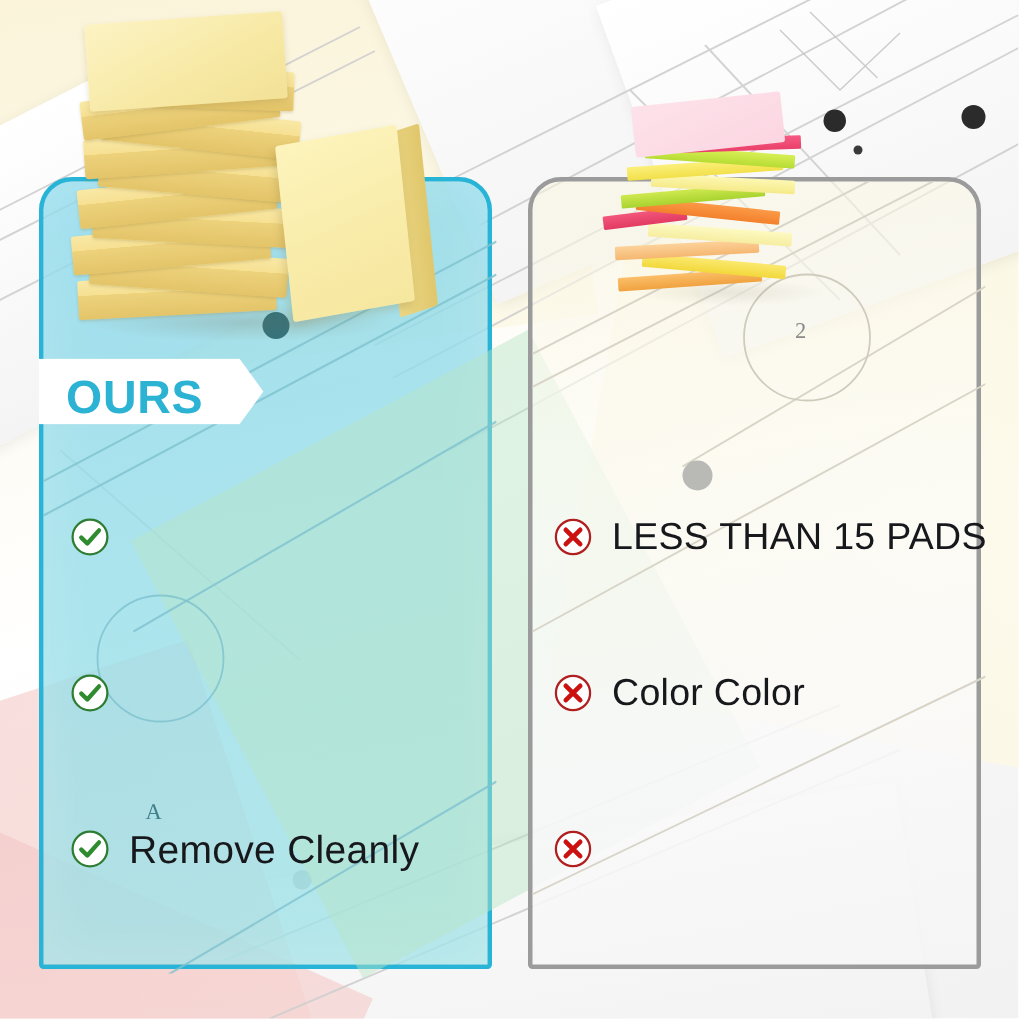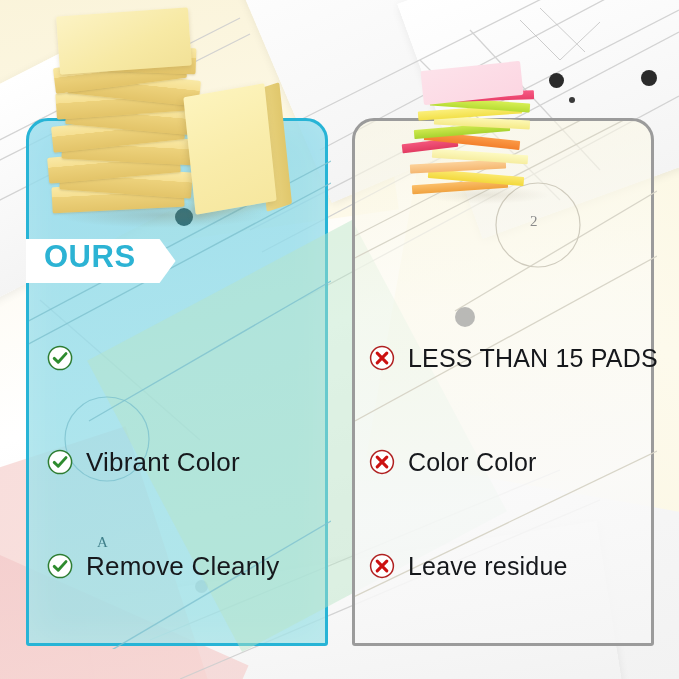"OURS" .badge { align-items: flex-start -> flex-end }
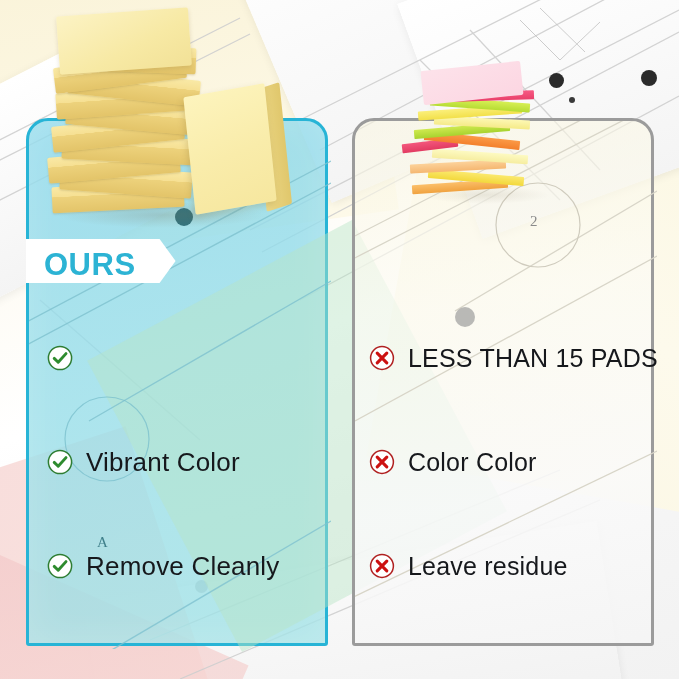"Vibrant Color" span.feature-label { html: <span>Vibrant Color</span> -> none }
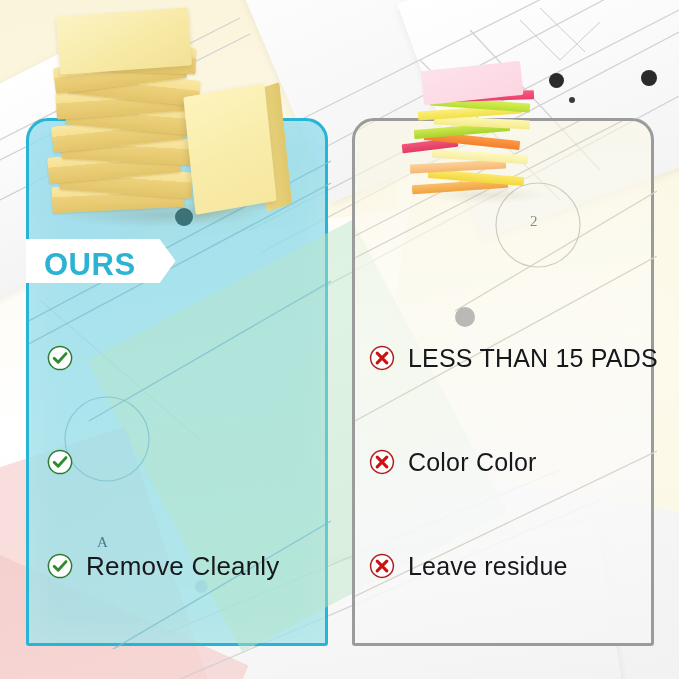"Leave residue" span.feature-label { html: <span>Leave residue</span> -> none }
